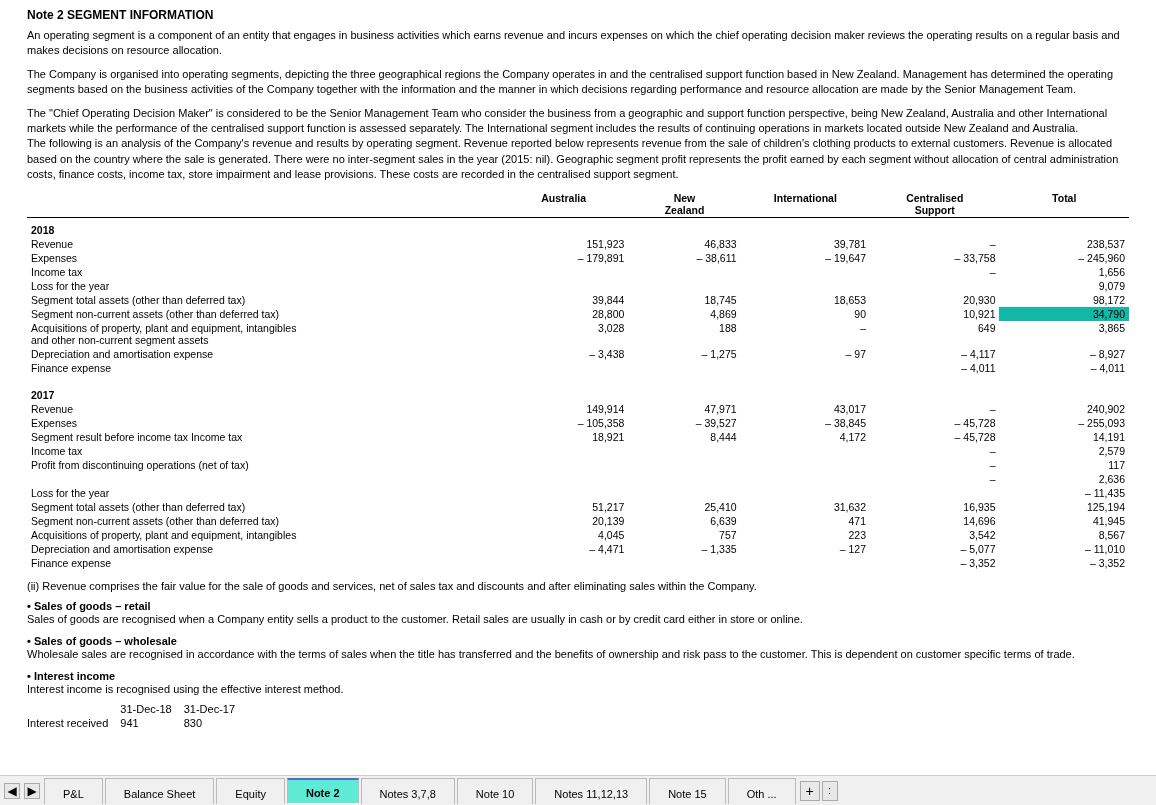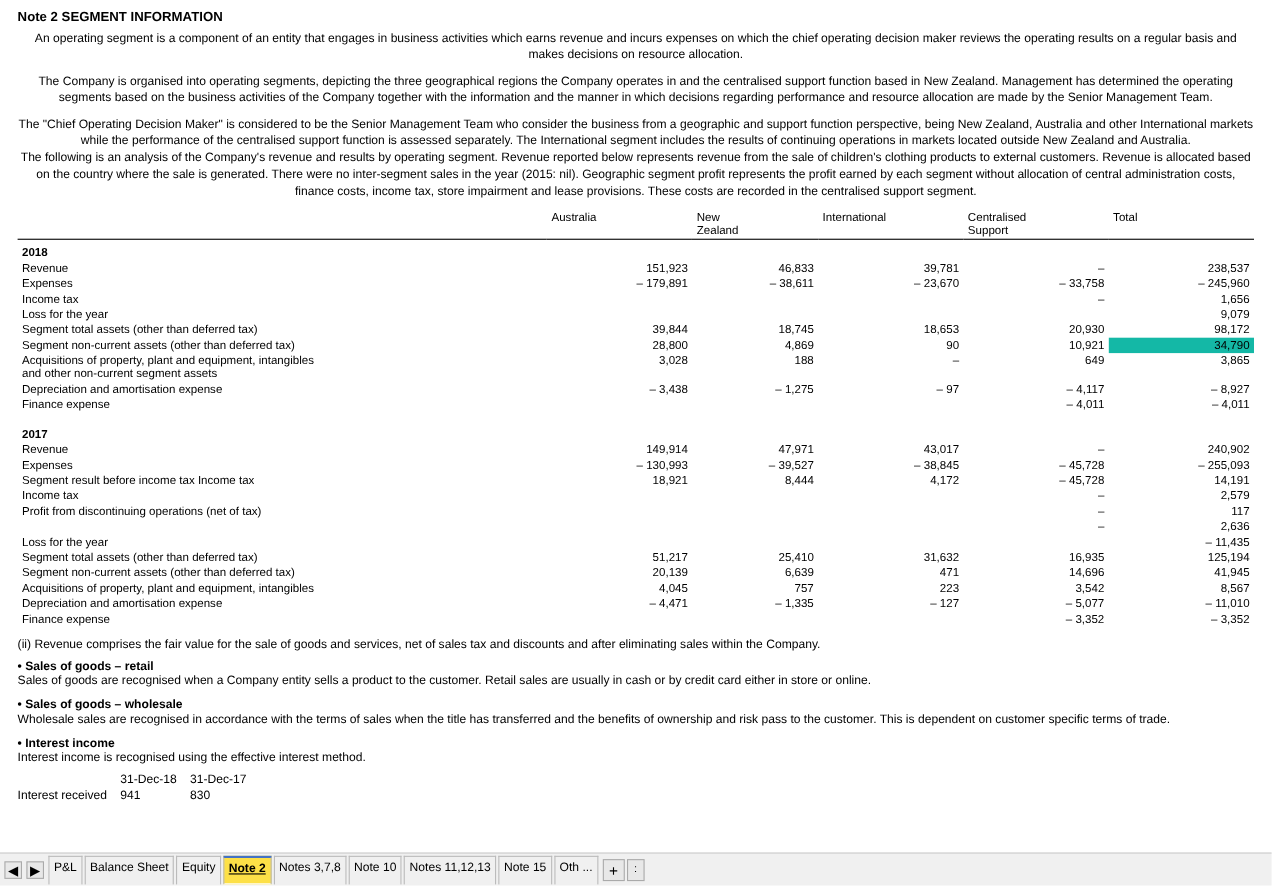"Note 2 SEGMENT INFORMATION" .content-area { padding: 8px 16px -> 8px 27px }
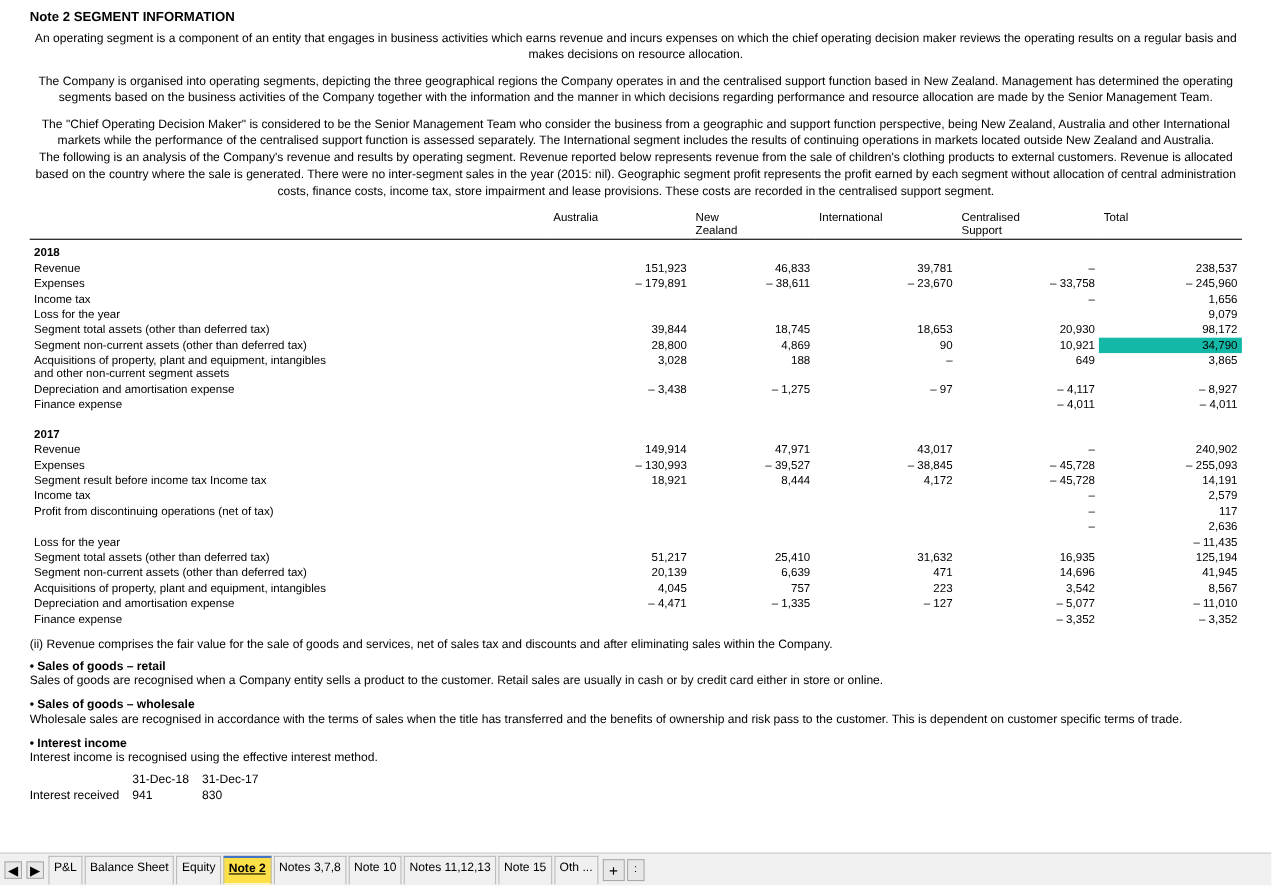"An operating segment is a" .paragraph { text-align: center -> none }
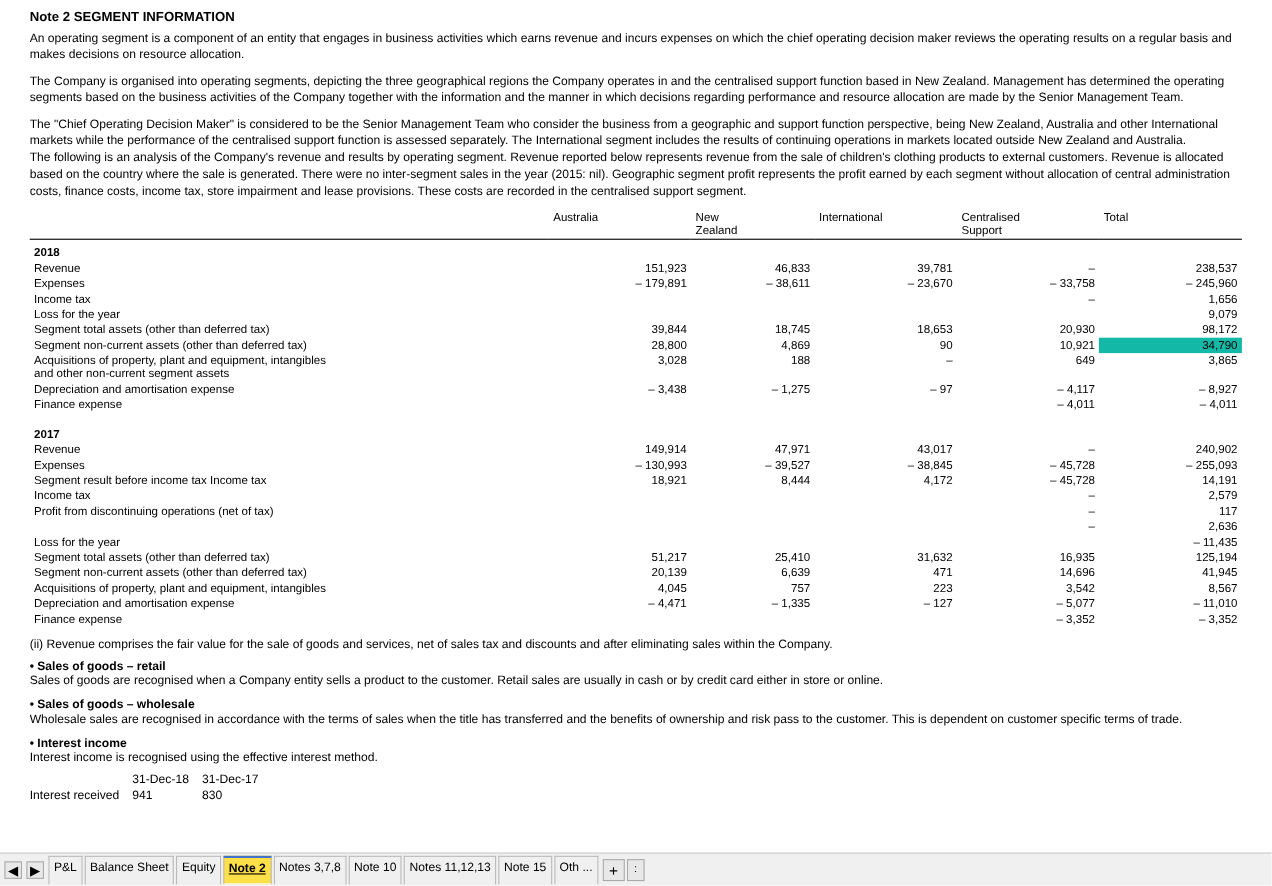"Australia" .data-table .header-row td { font-weight: normal -> bold; text-align: left -> center }
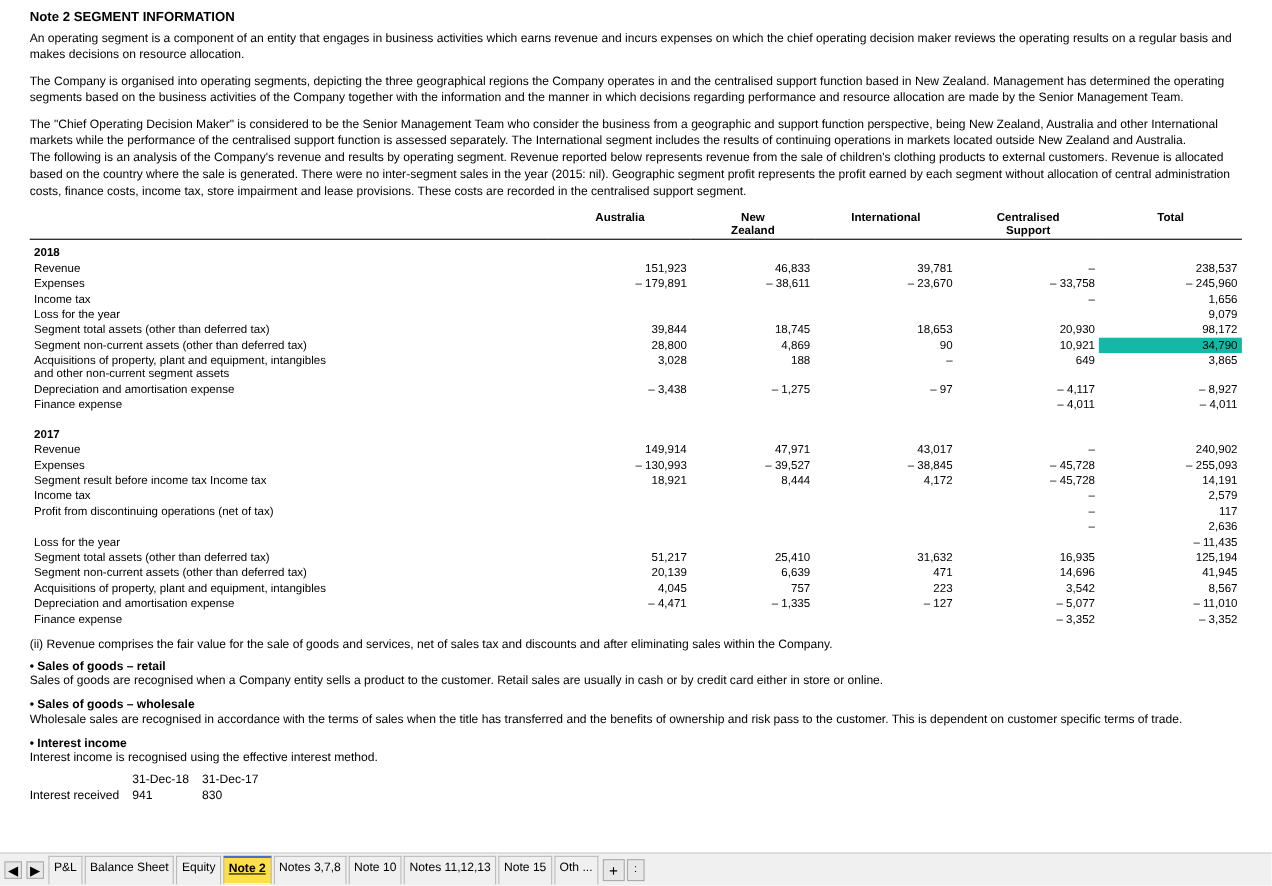"– 23,670" td.num { text: 23,670 -> 19,647 }
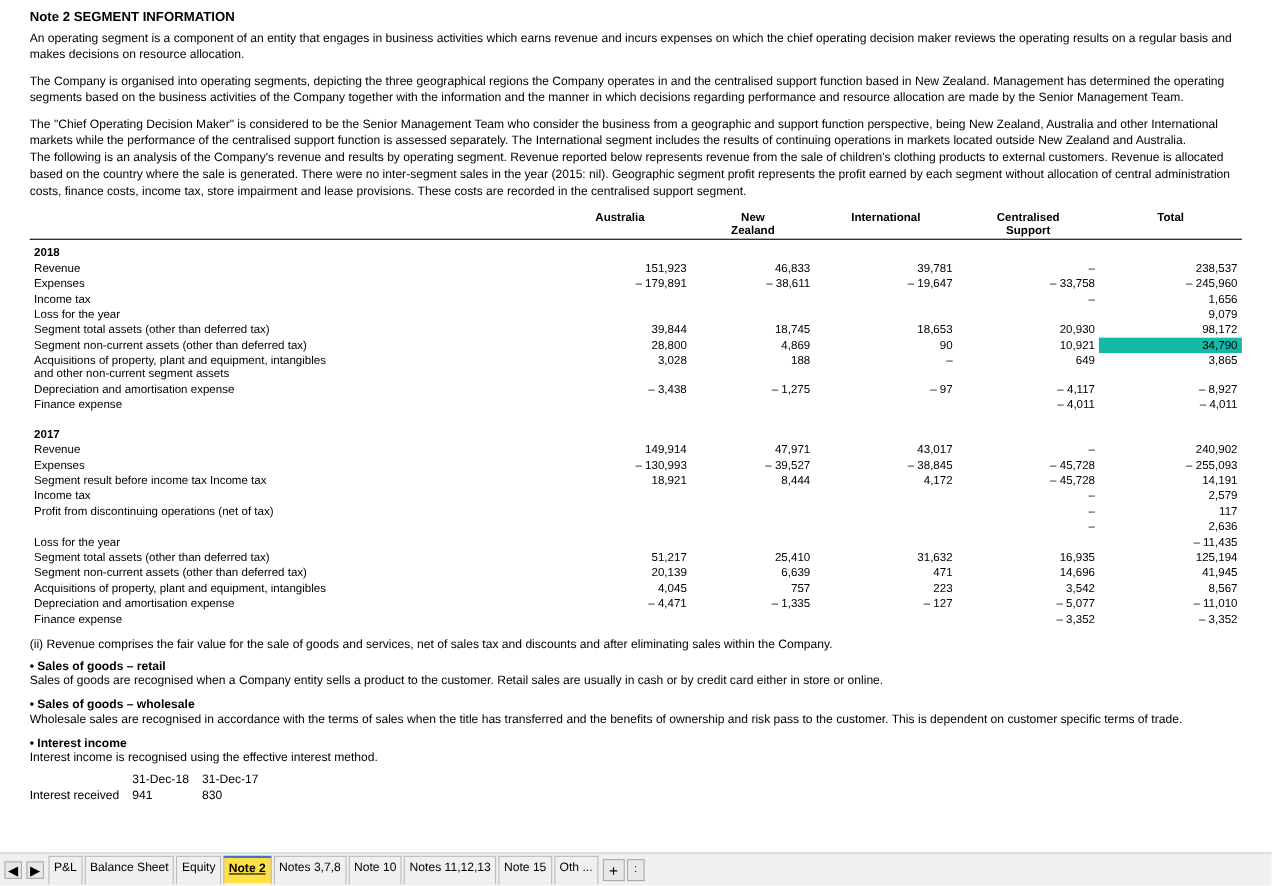"– 130,993" td.num { text: 130,993 -> 105,358 }
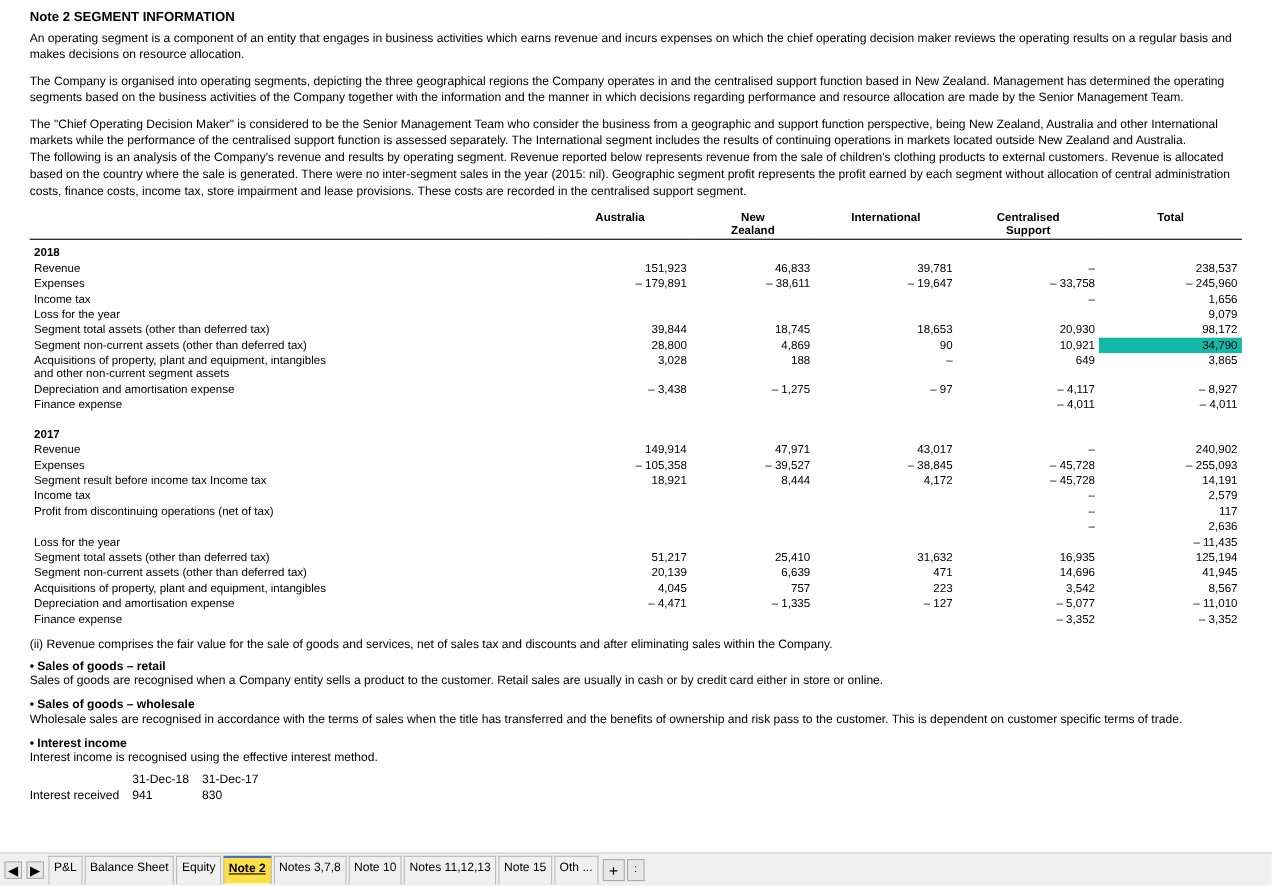"P&L" .tab { align-items: flex-start -> flex-end; padding: 4px 4px -> 4px 18px }
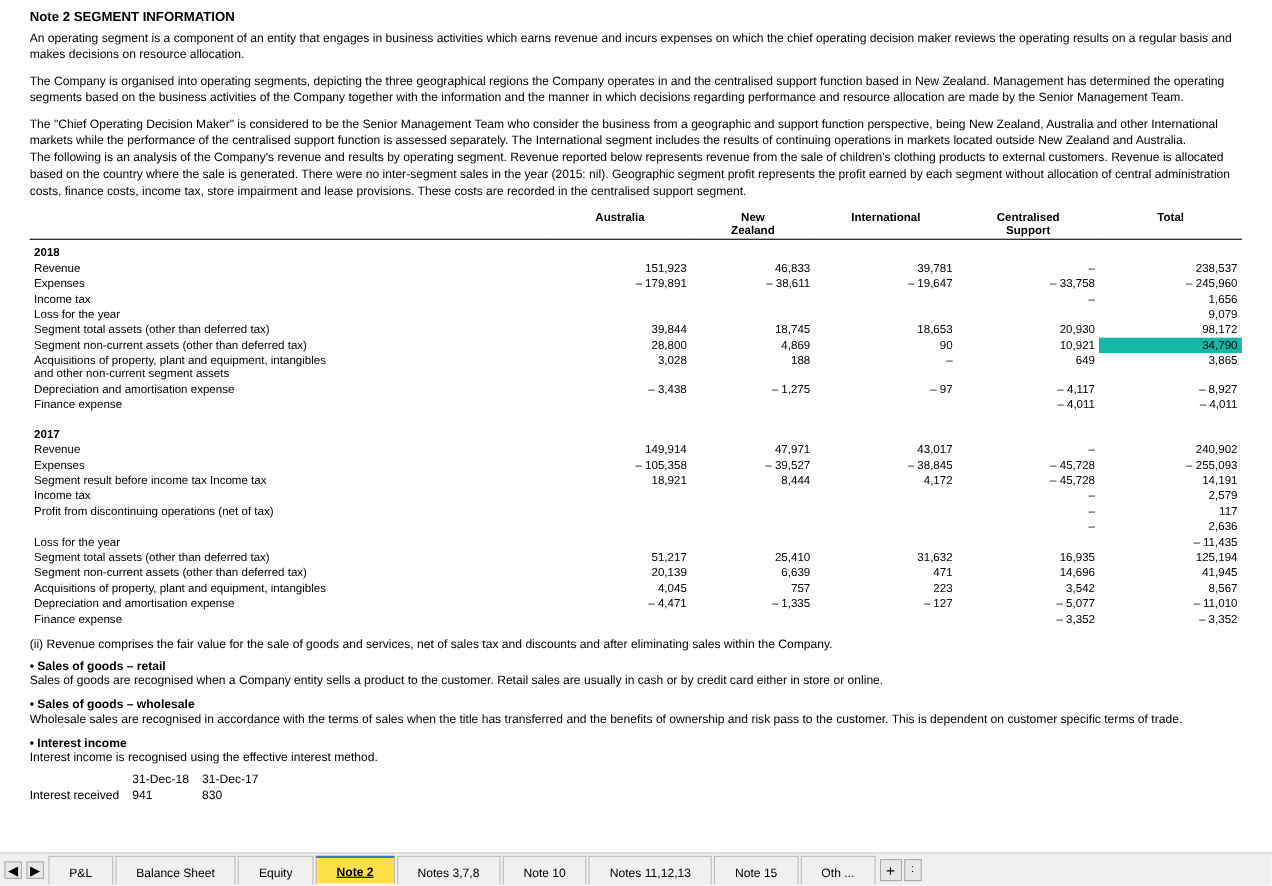"Note 2" .tab.active { background: #fde047 -> #5eead4; text-decoration: underline -> none }
